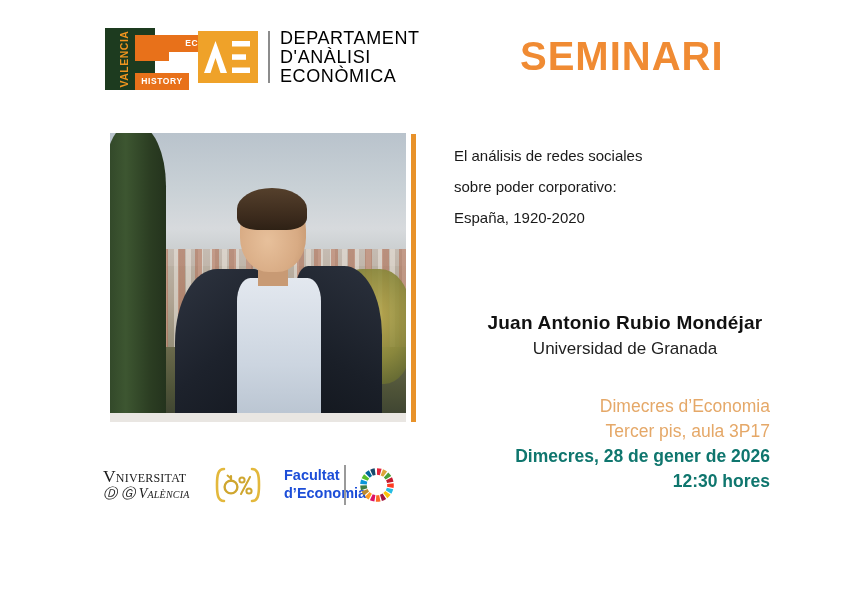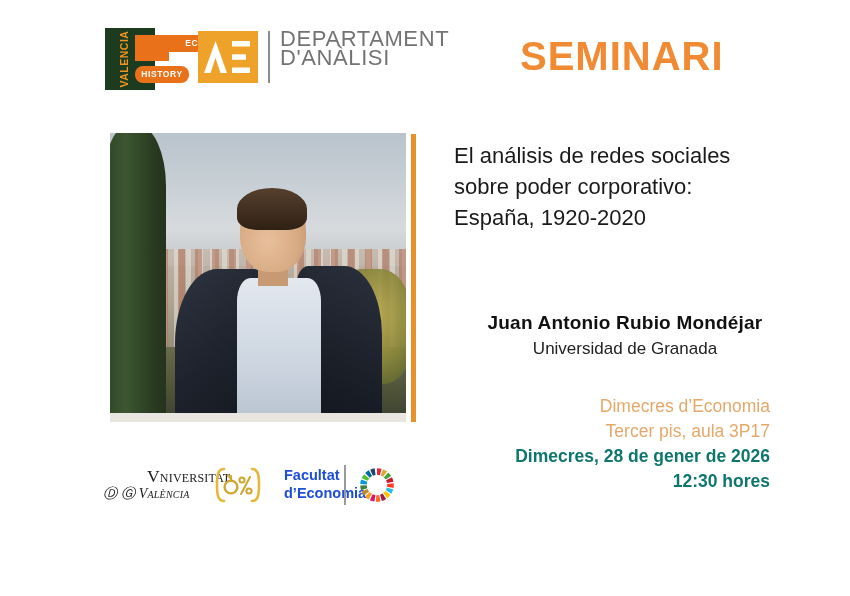"DEPARTAMENT" .ae-text { color: #737373 -> #000000; font-size: 22px -> 18px }
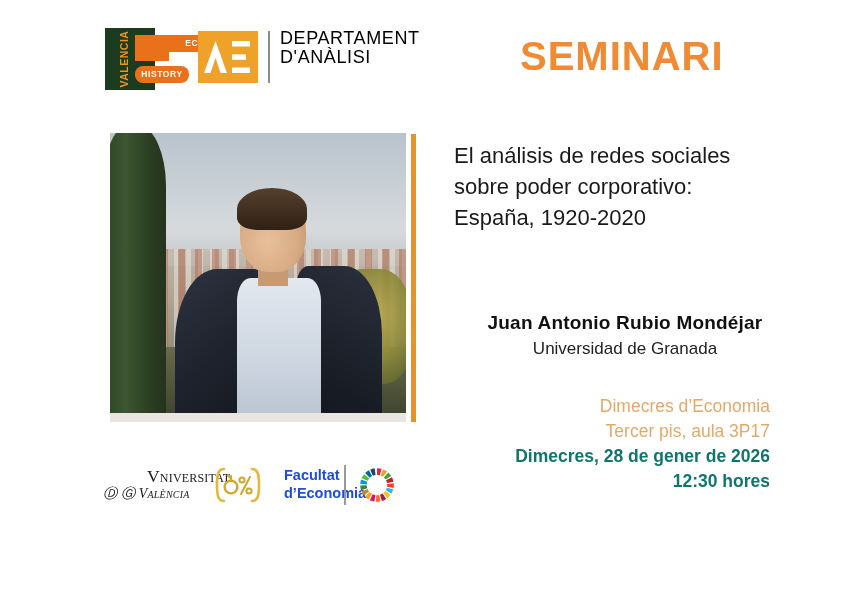"HISTORY" .veh-bar-2 { border-radius: 8px -> none; top: 38px -> 45px }
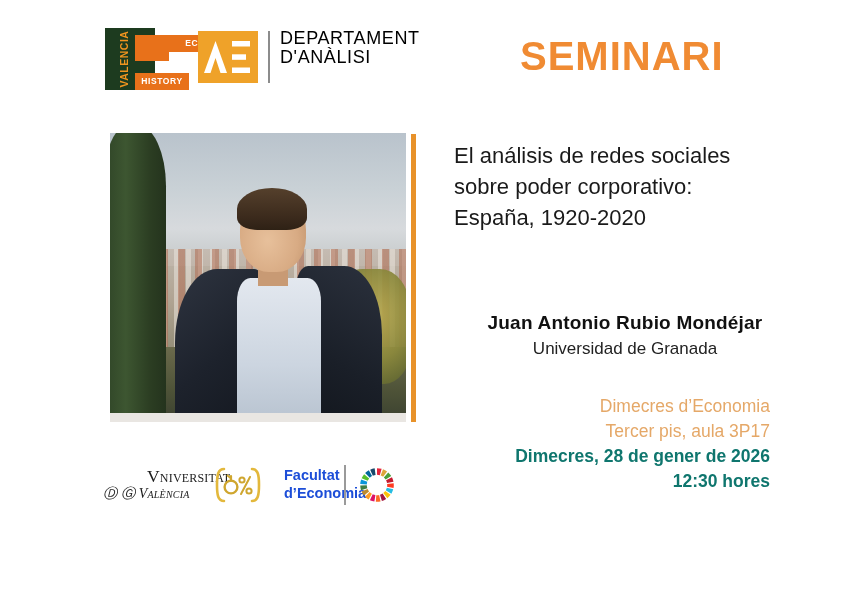"ECONÒMICA" div { html: none -> <div>ECONÒMICA</div> }
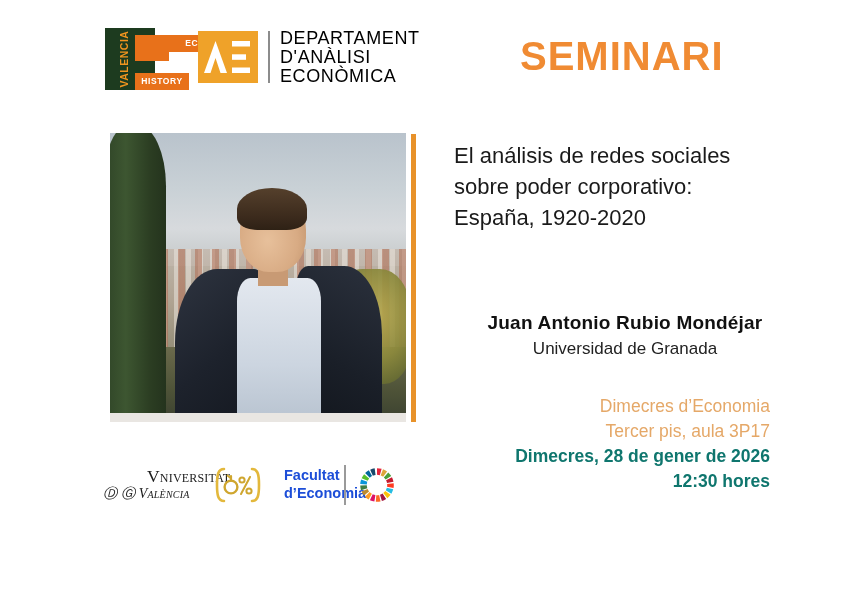"El análisis de redes sociales" .talk-title { font-size: 22px -> 15px }
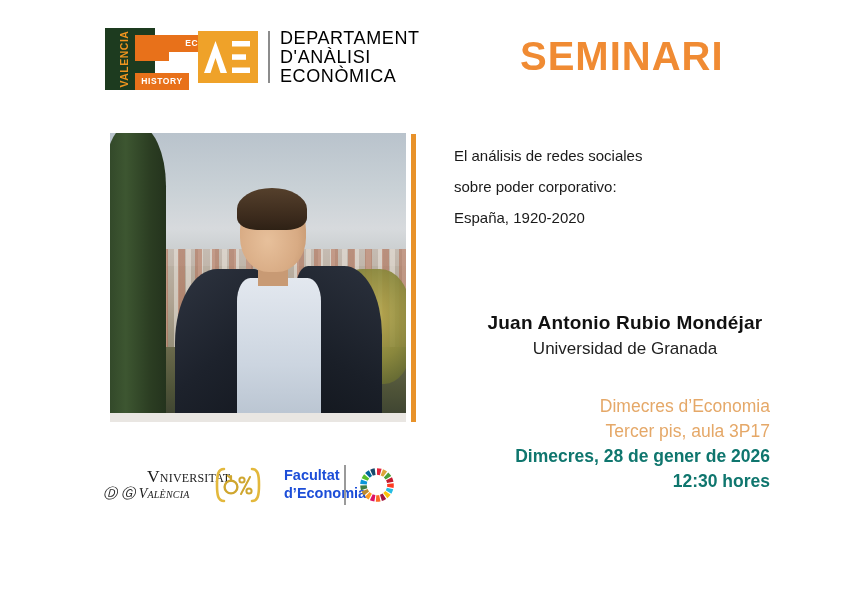"Vniversitat" .uv-line1 { margin-left: 44px -> none }
